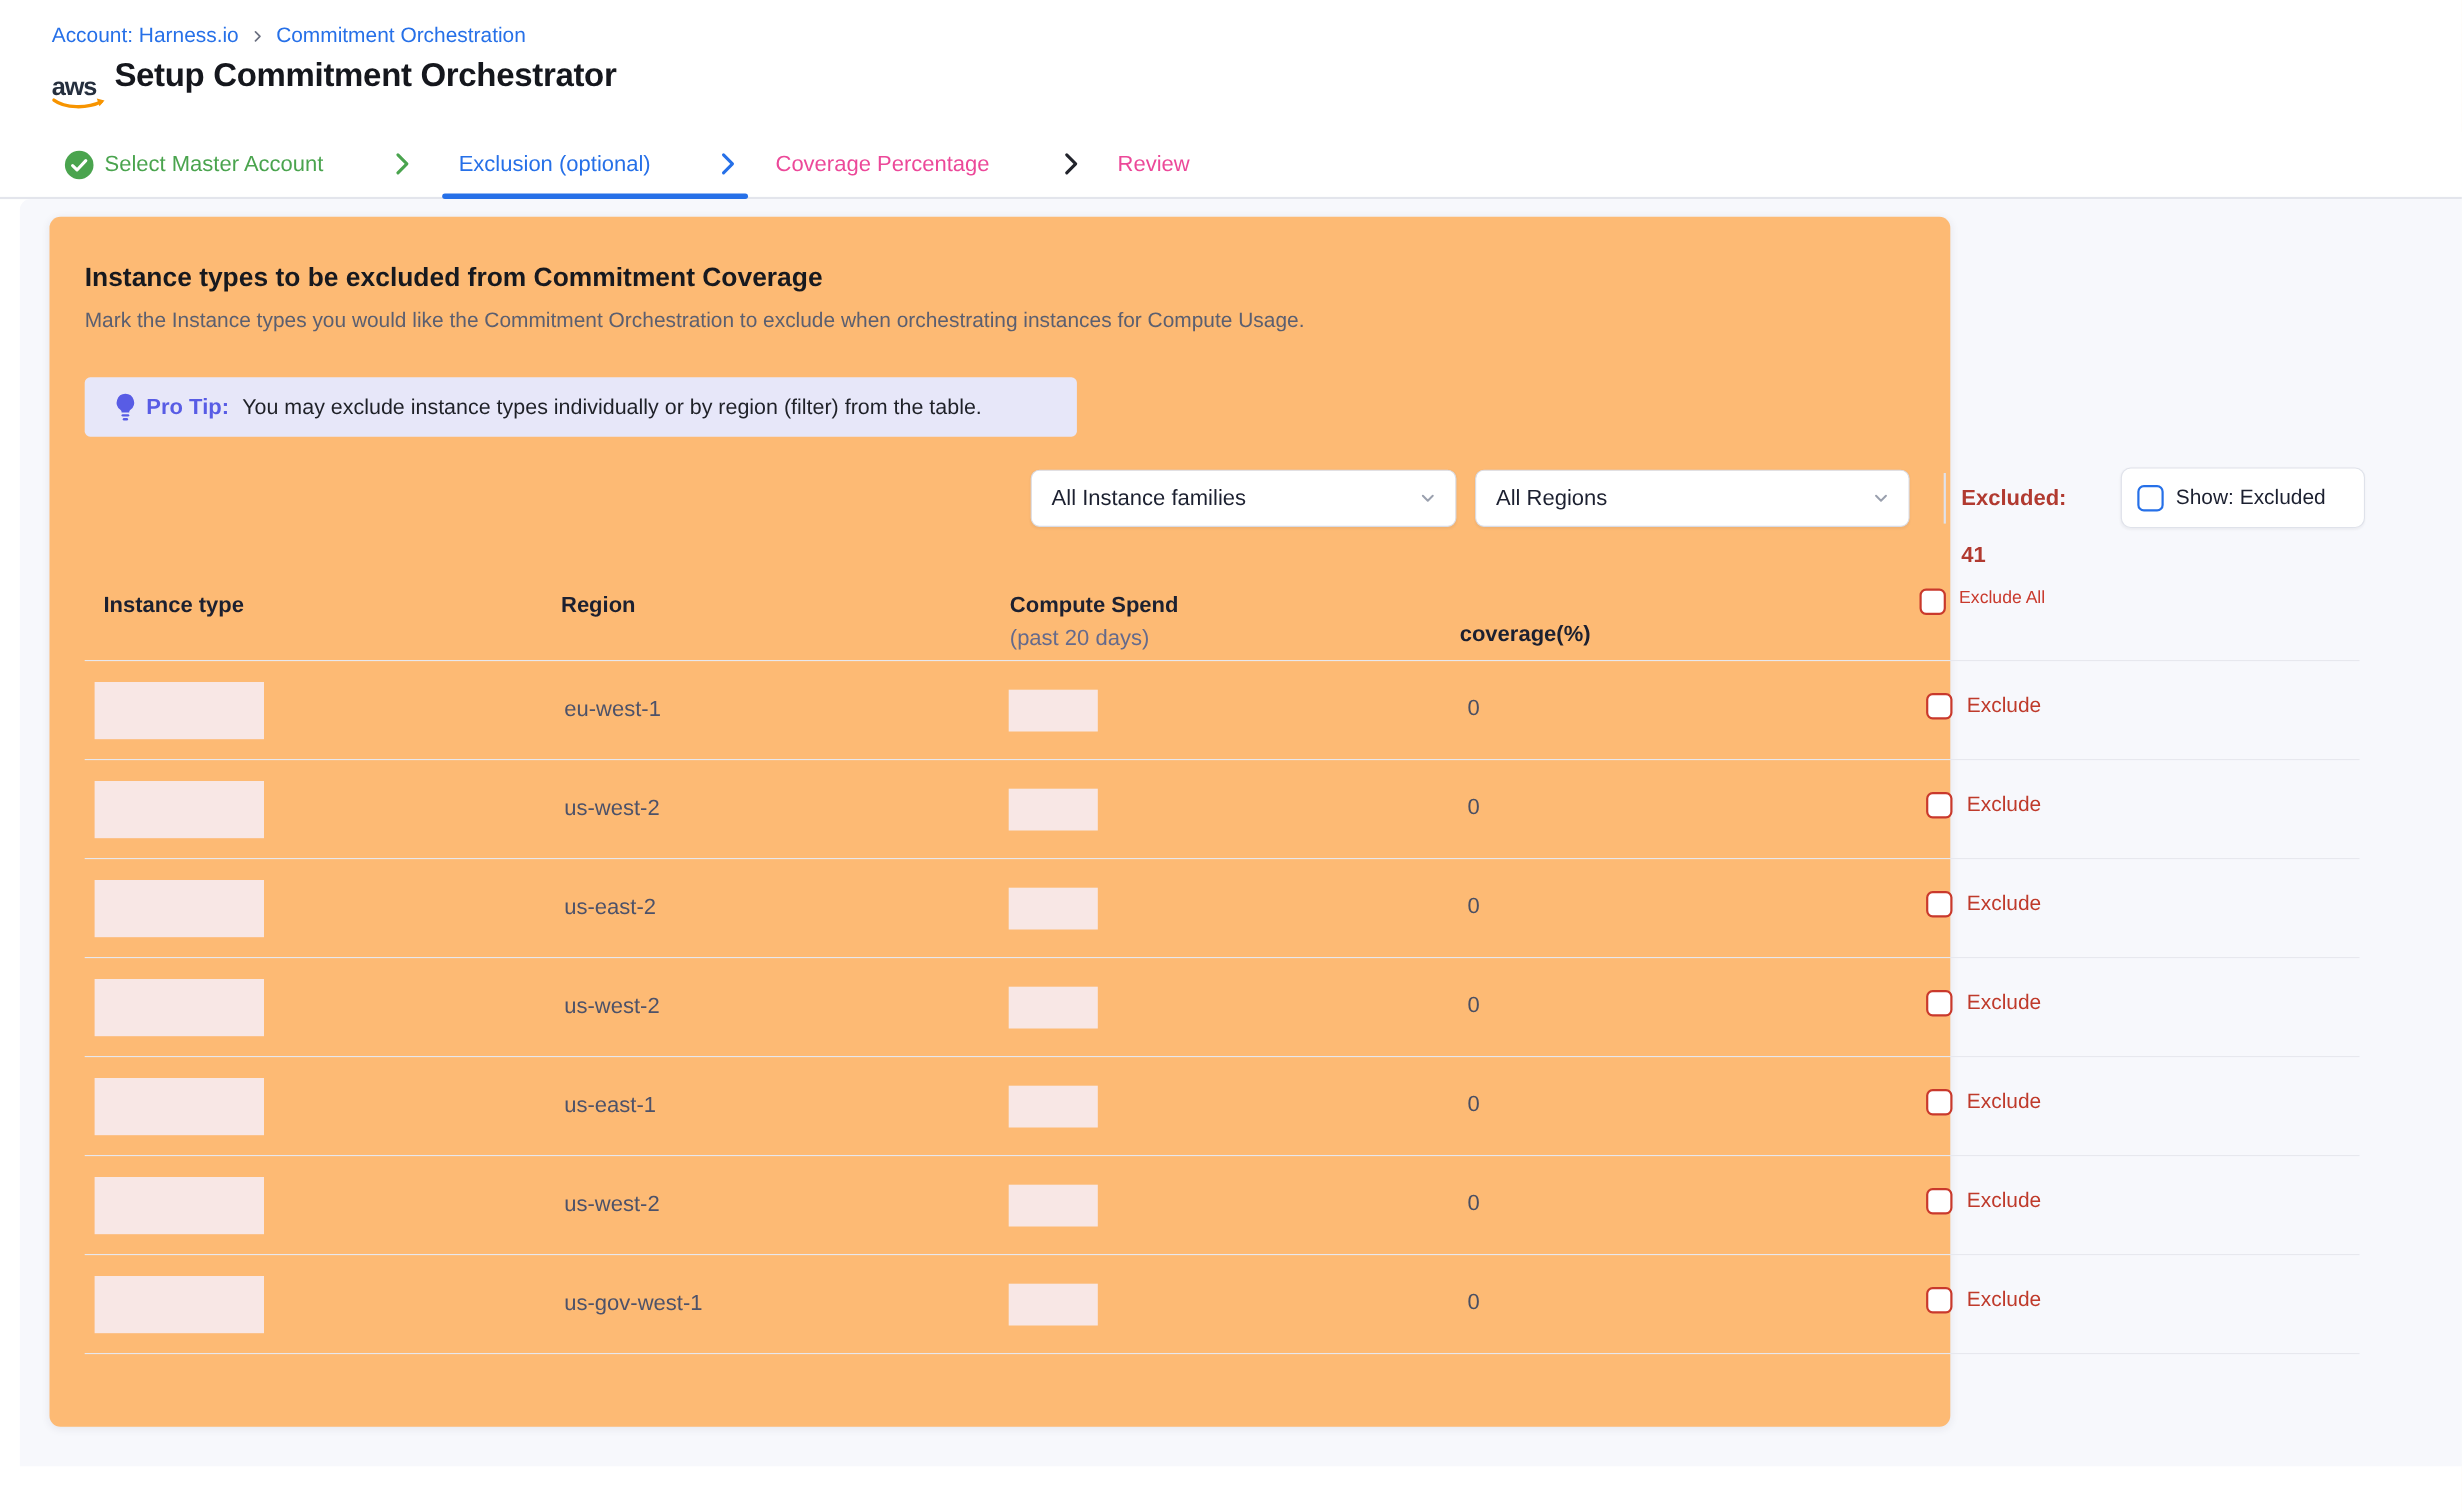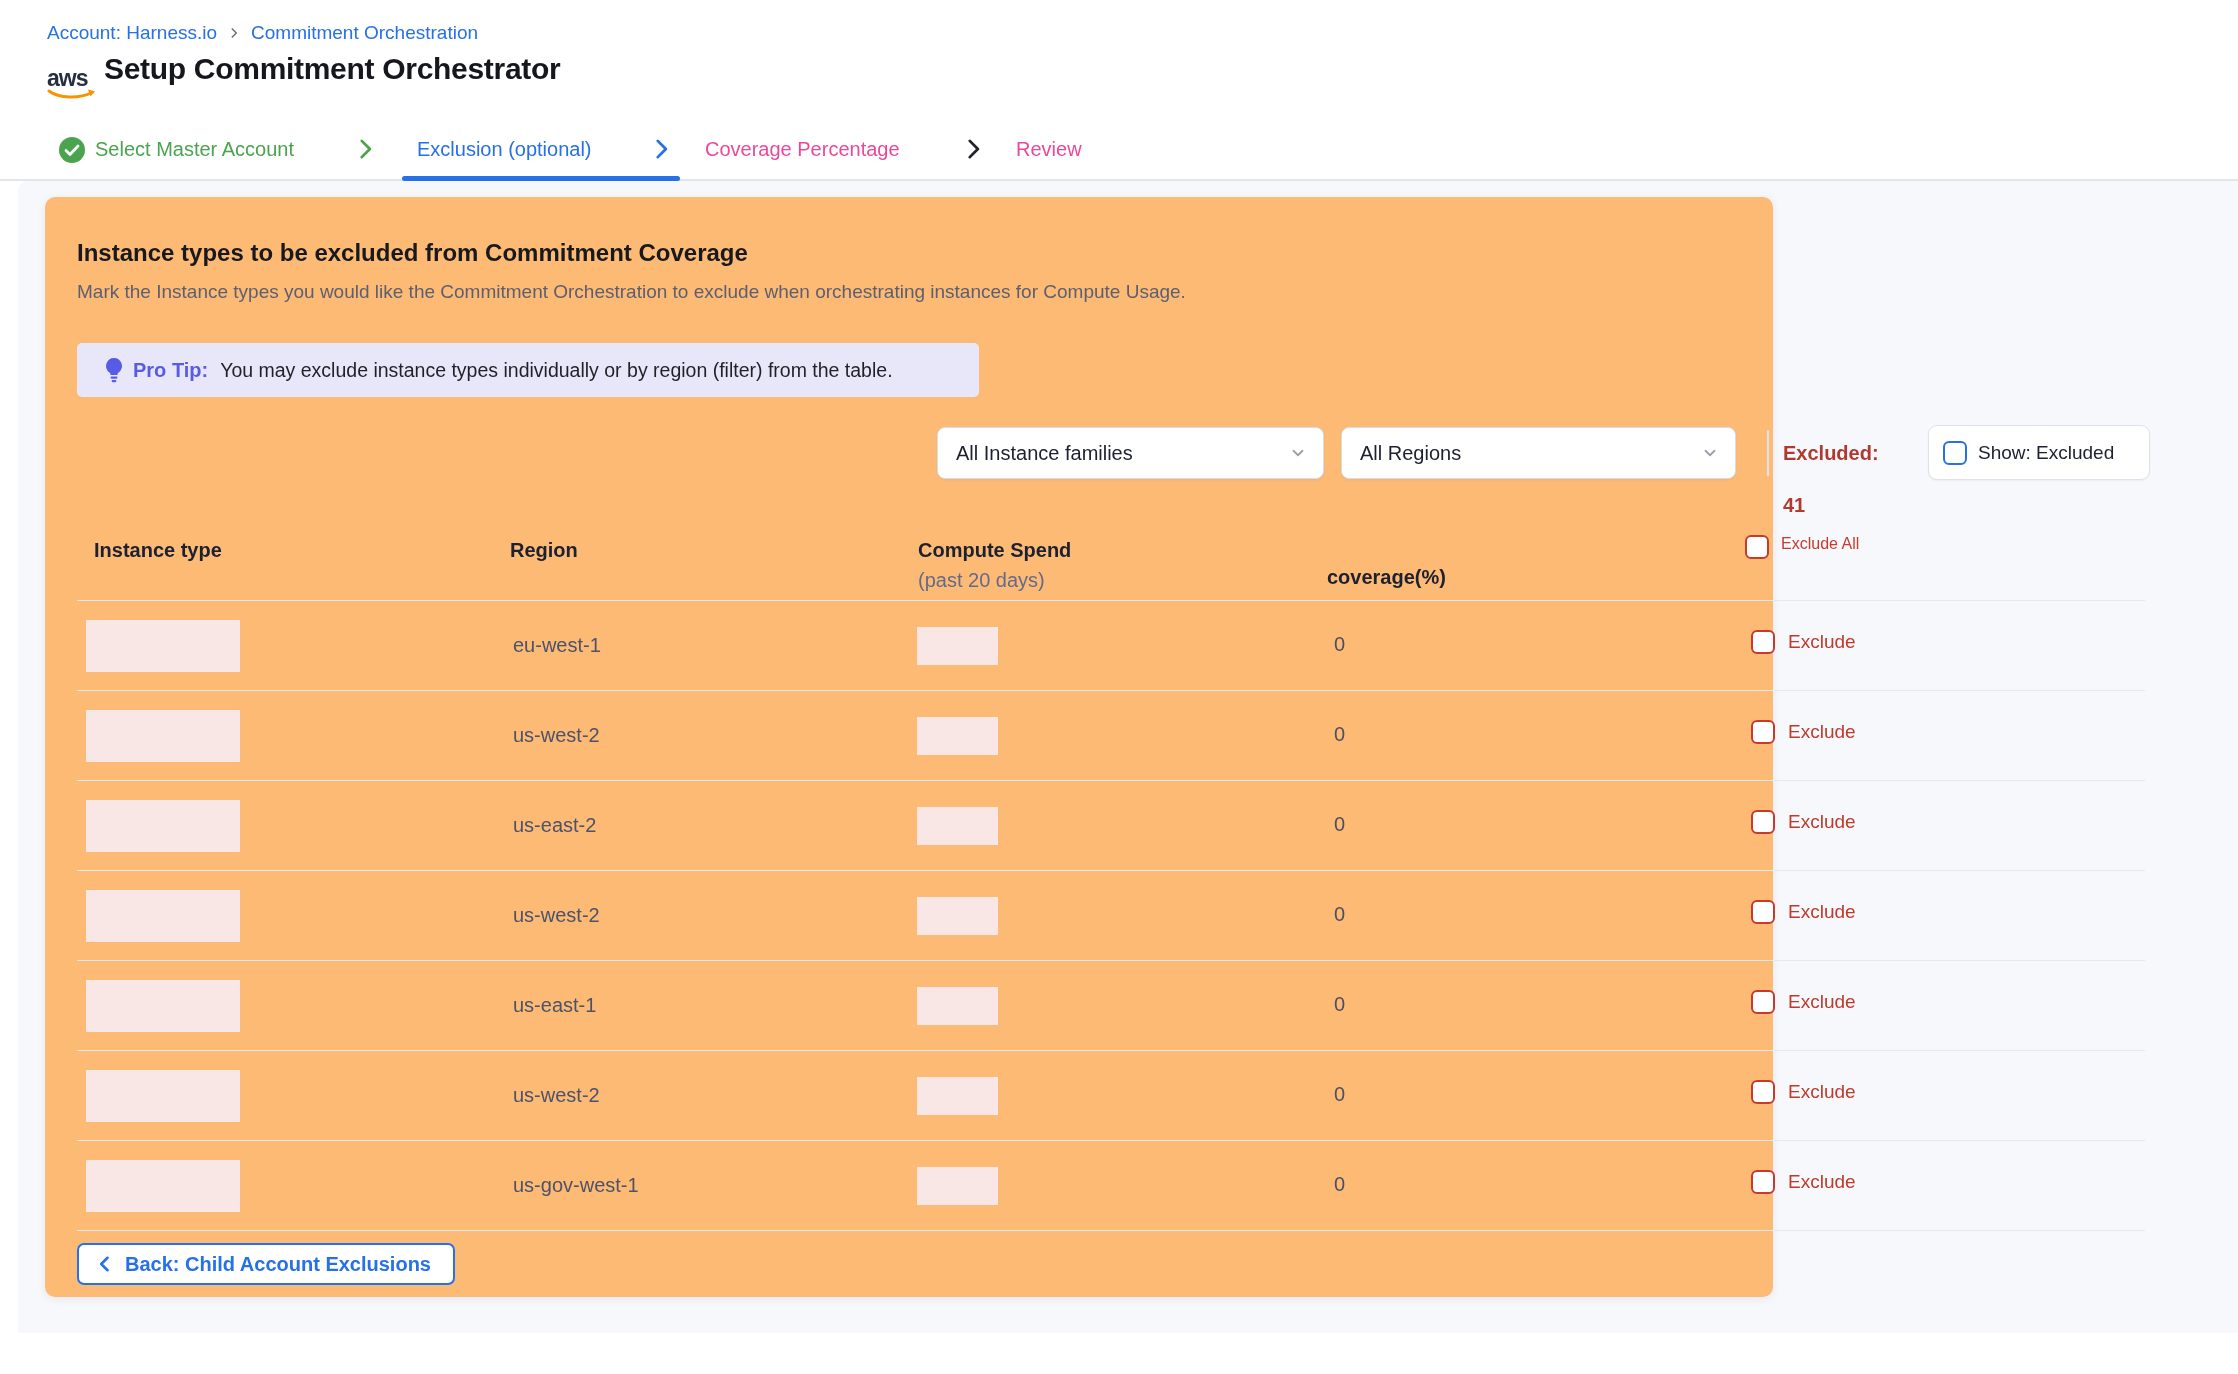"Back: Child Account Exclusions" div { html: <div> <svg> <path></path> </svg> <span>Back: Child Account Exclusions</span> </div> -> none }
